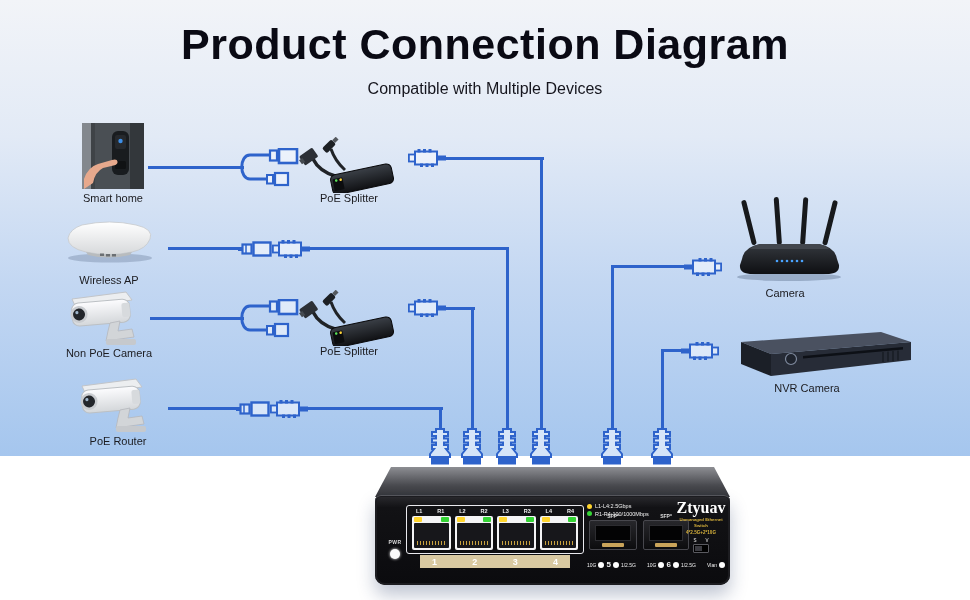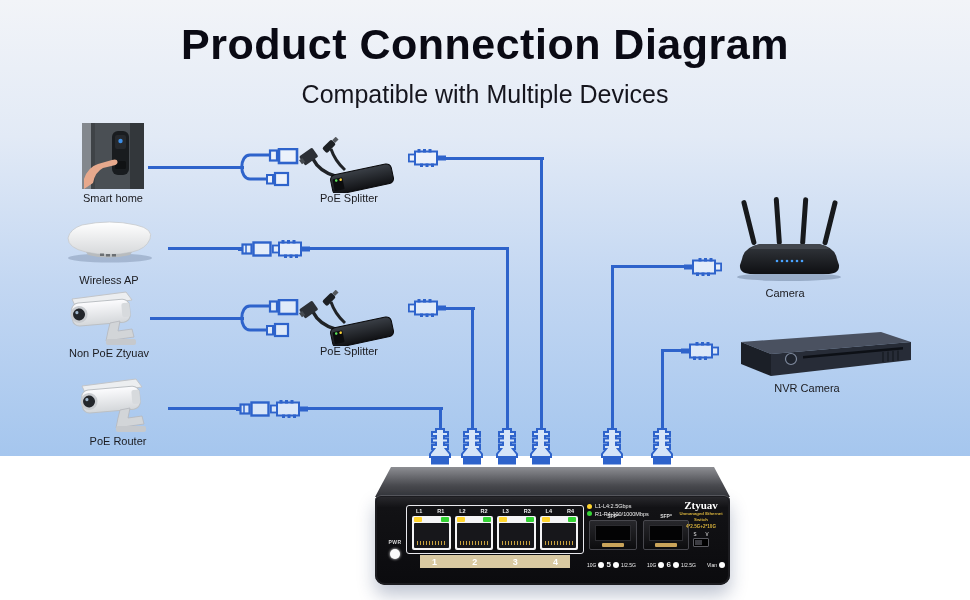"Compatible with Multiple Devices" .subtitle { font-size: 25px -> 16px }
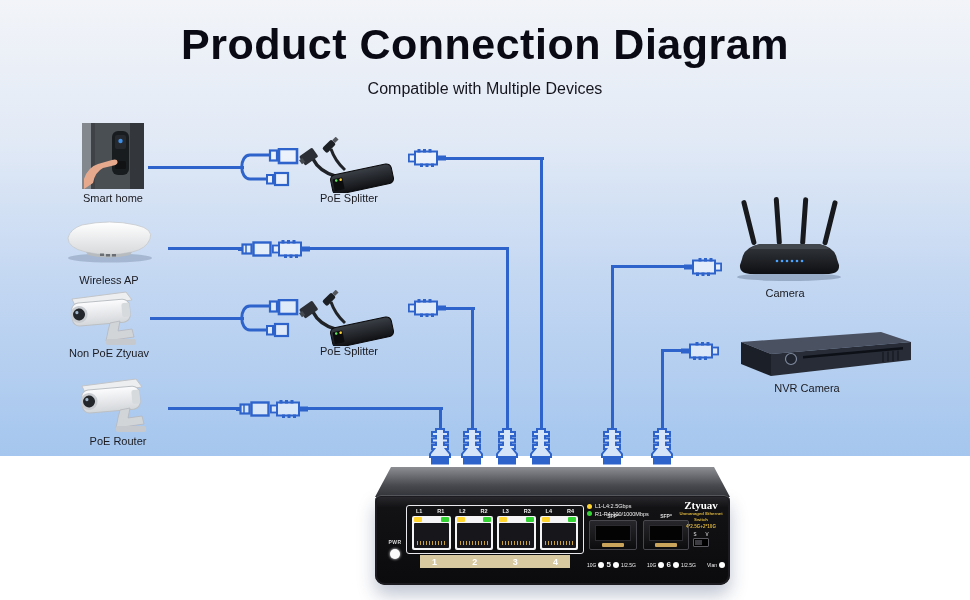"Non PoE Ztyuav" div.dlabel { text: Ztyuav -> Camera }
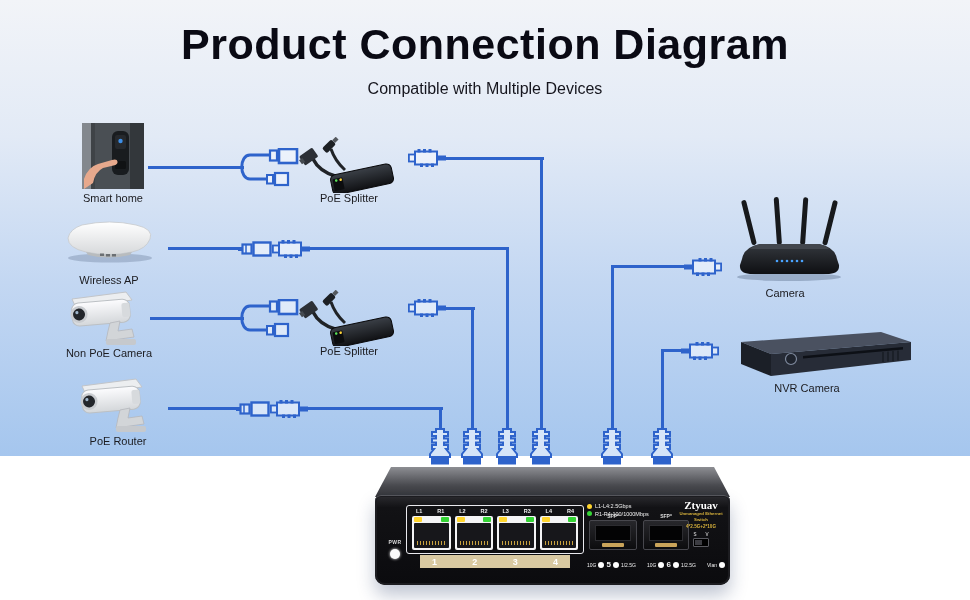"Ztyuav" .bname { font-size: 11px -> 16px }
